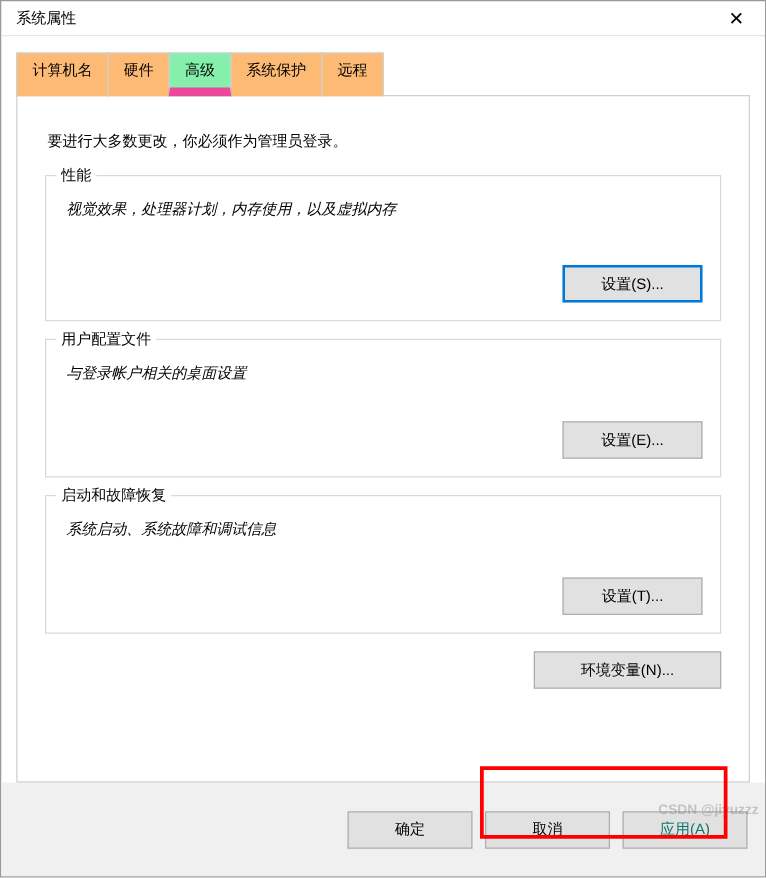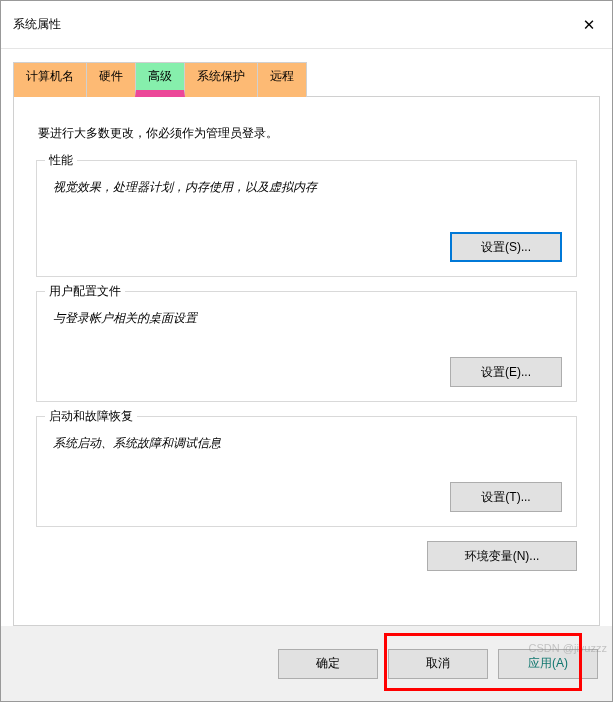"系统属性" .titlebar { height: 48px -> 28px }
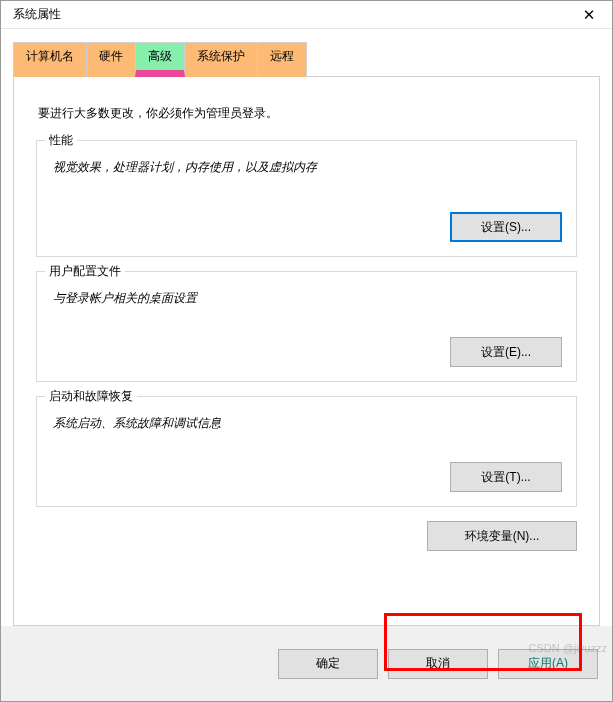"CSDN @jiyuzzz" .watermark { font-weight: none -> bold }
